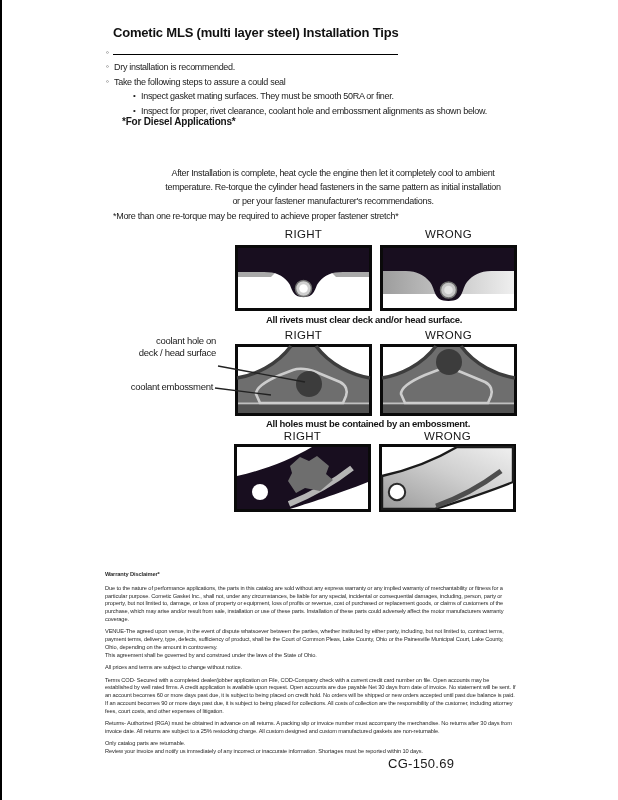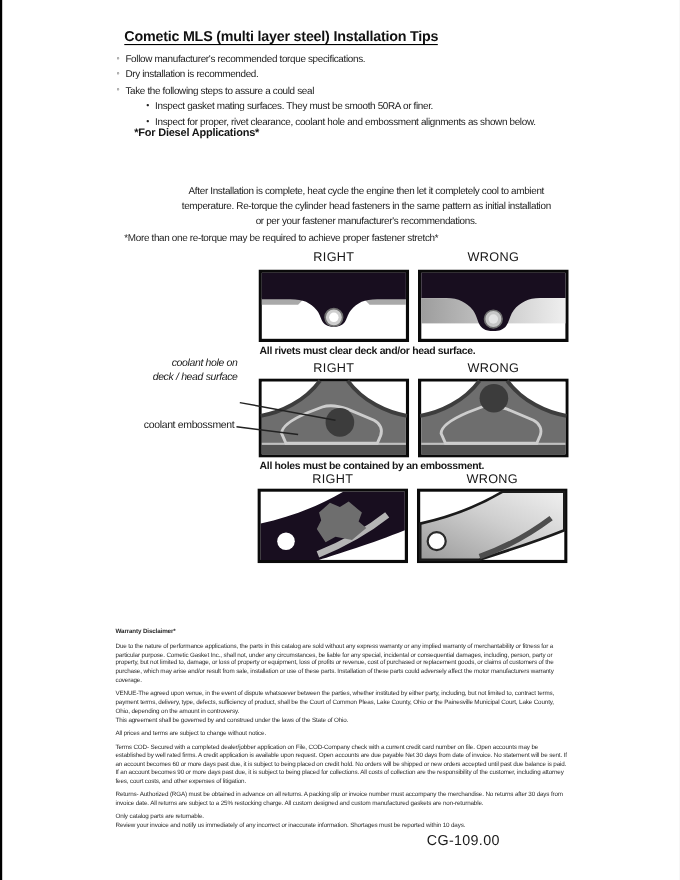"Cometic MLS (multi layer steel)" .title { padding-bottom: 0 -> 14px }
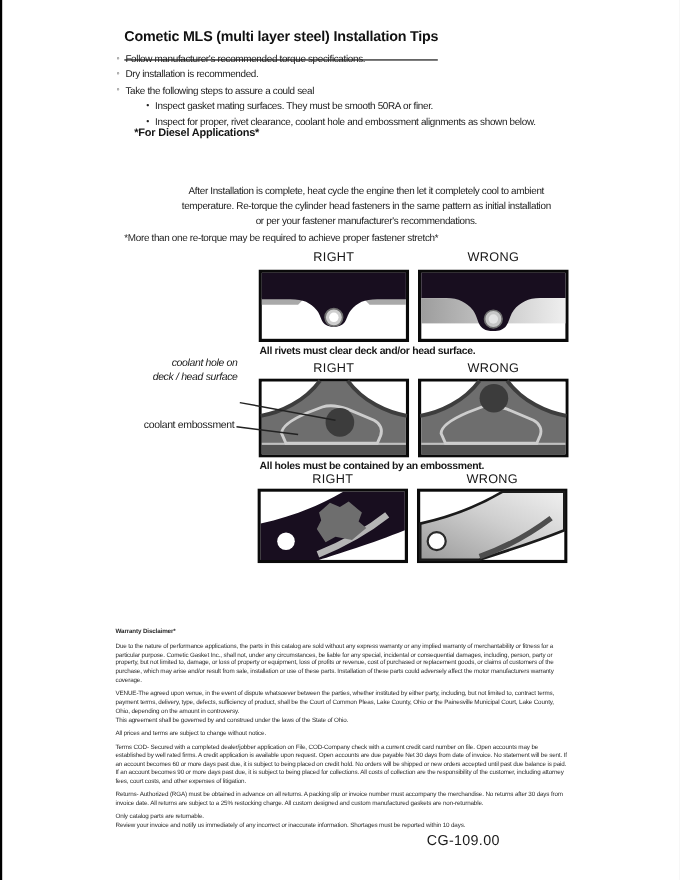"Follow manufacturer's recommended torque" span.b-text { html: <span>Follow manufacturer's recommended torque specifications.</span> -> none }
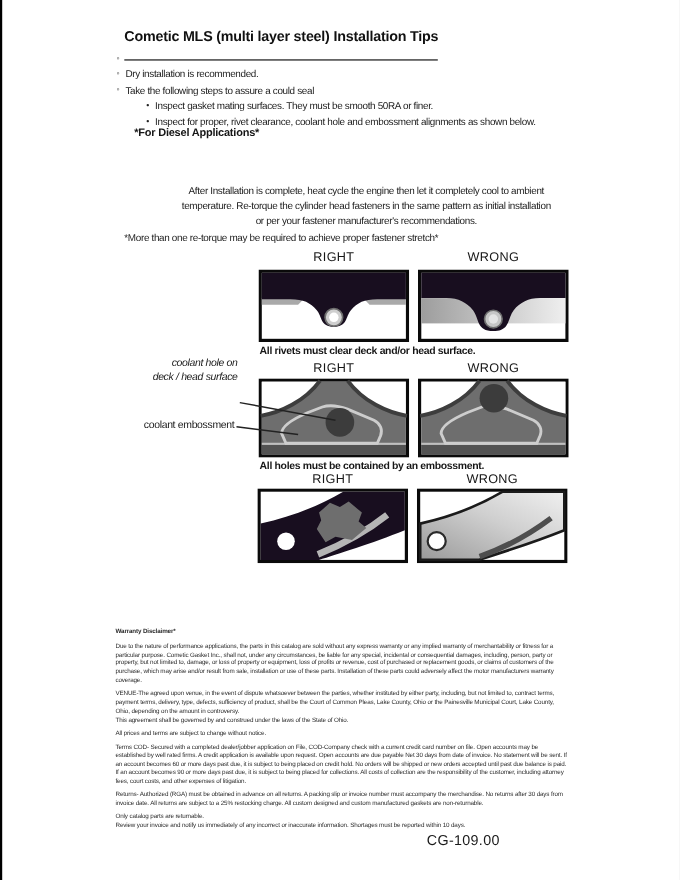"All rivets must clear deck" .fig-cap { margin-left: none -> 30px }
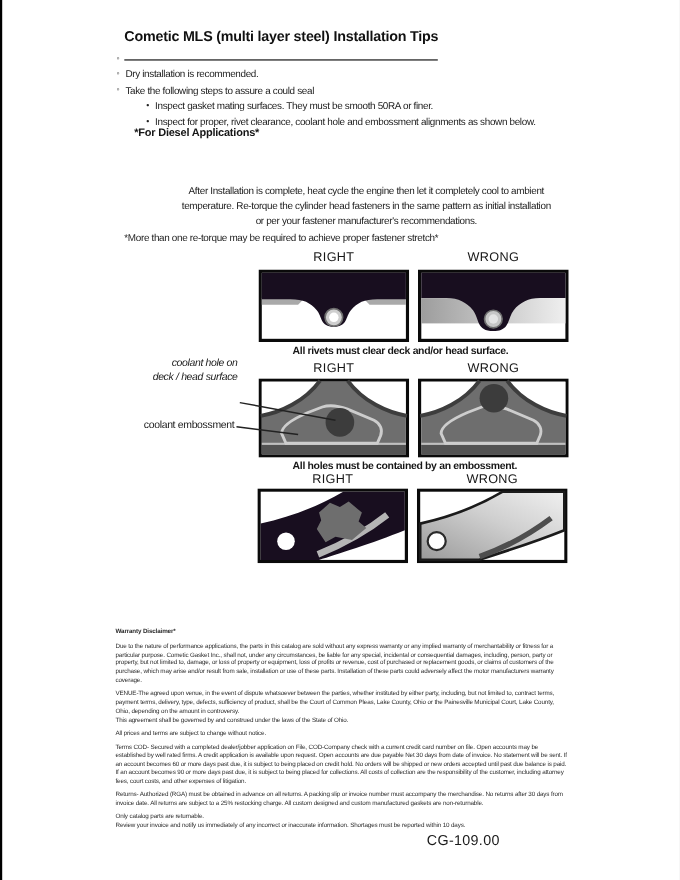"coolant hole on" div.abs { font-style: italic -> none; top: 325px -> 335px }
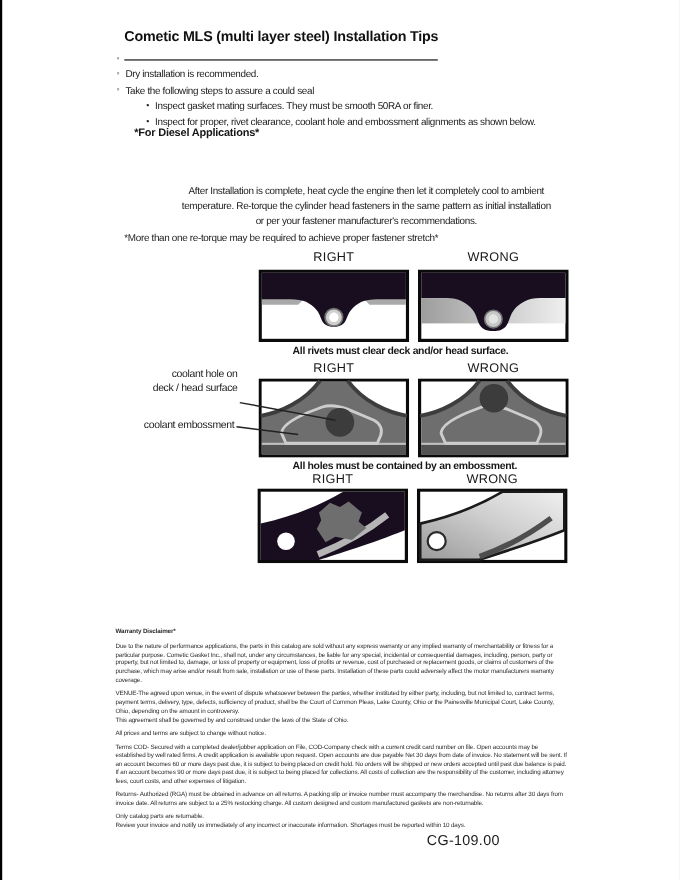"CG-109.00" div.abs { text: CG-109.00 -> CG-150.69 }
